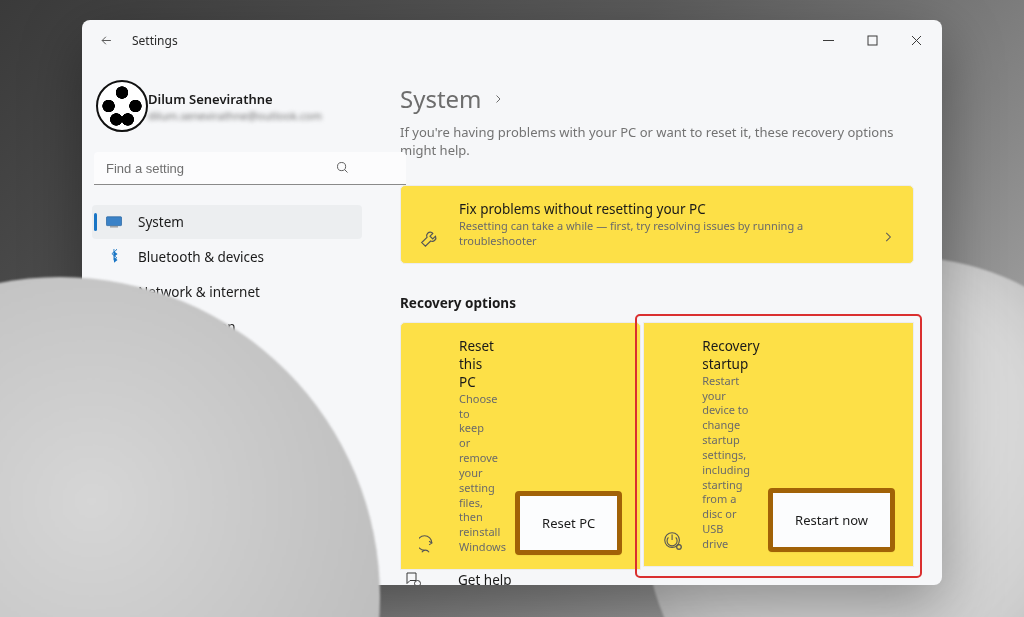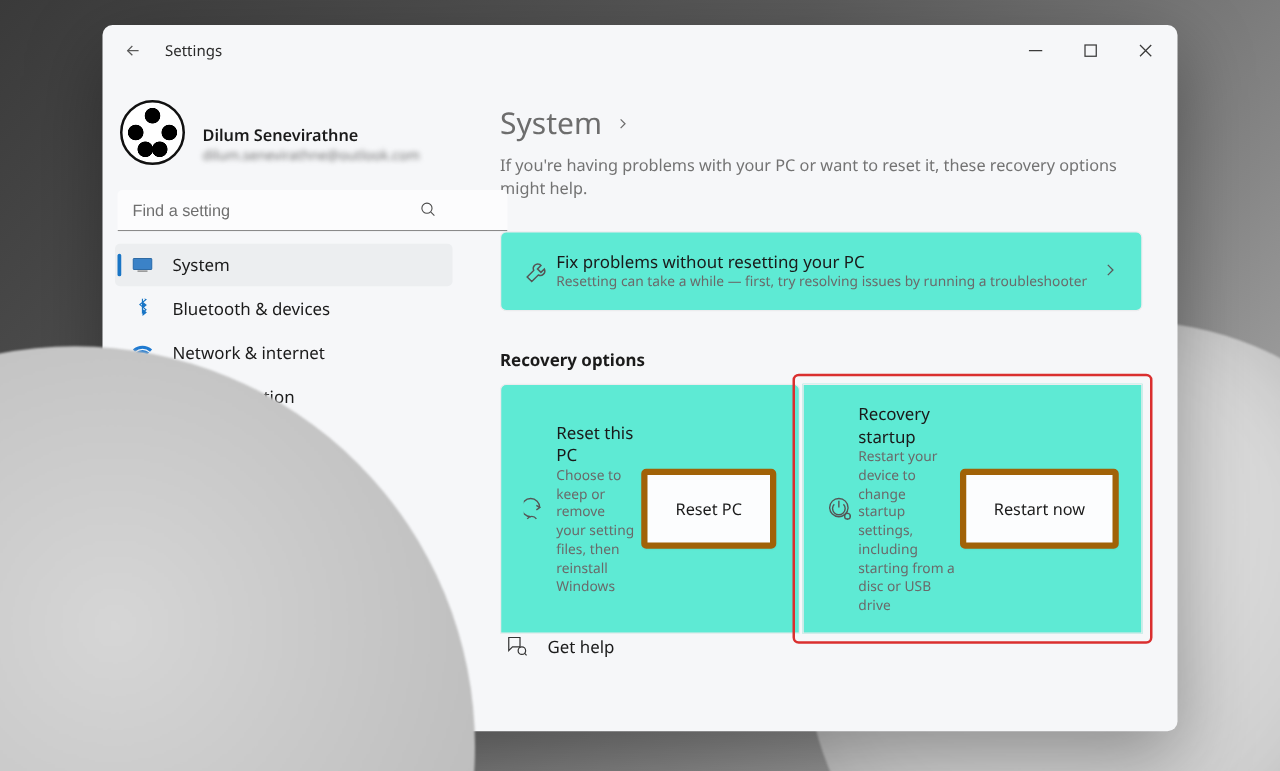"Dilum Senevirathne" .profile { align-items: flex-end -> center; gap: 14px -> none }
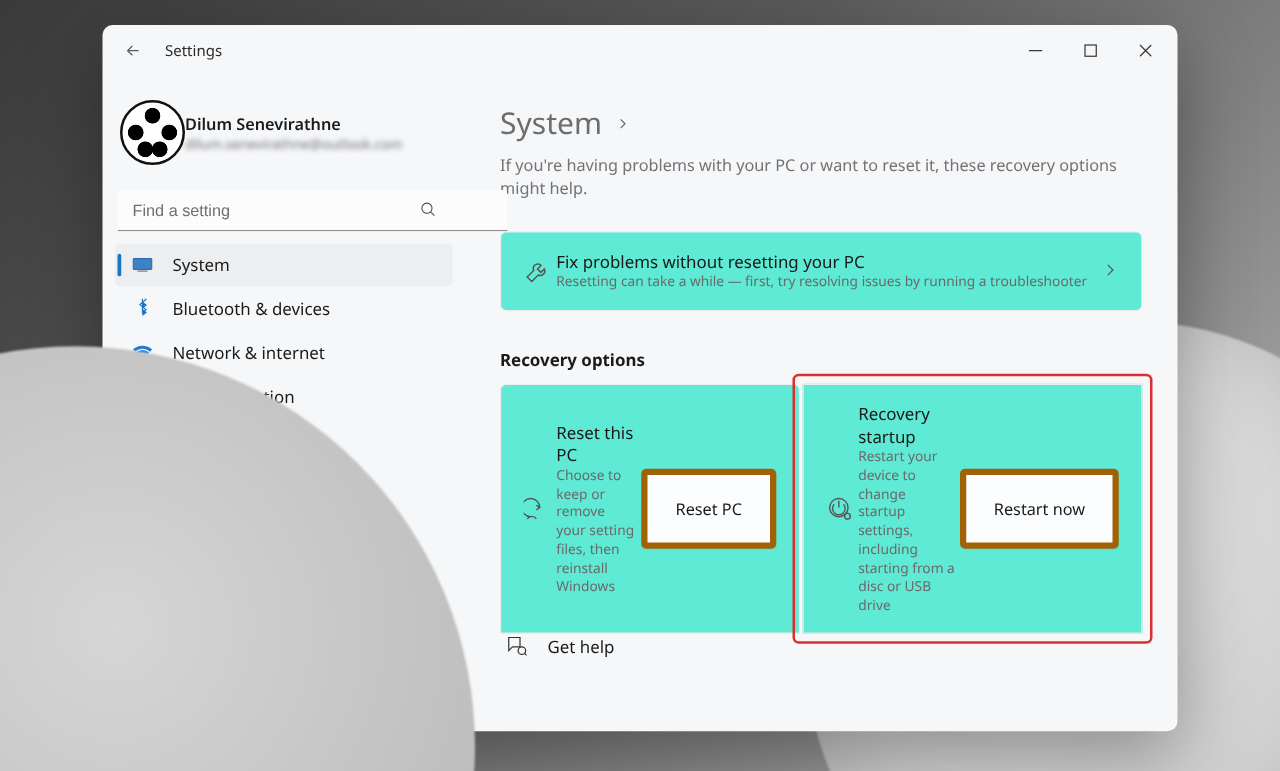"Find a setting" .search-wrap { margin: 4px 2px 10px -> 4px 2px 20px }
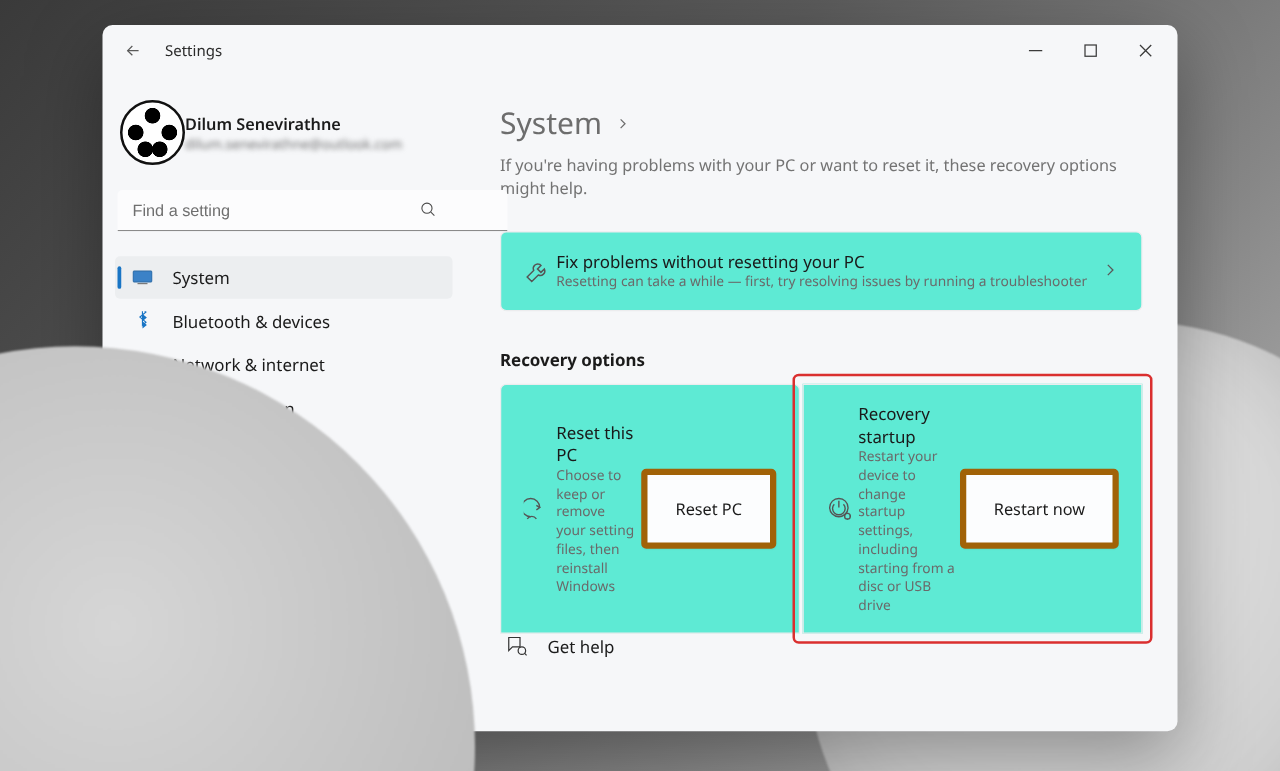"Fix problems without resetting your" .card { align-items: center -> flex-end; background: #5eead4 -> #fde047; gap: 4px -> 18px }
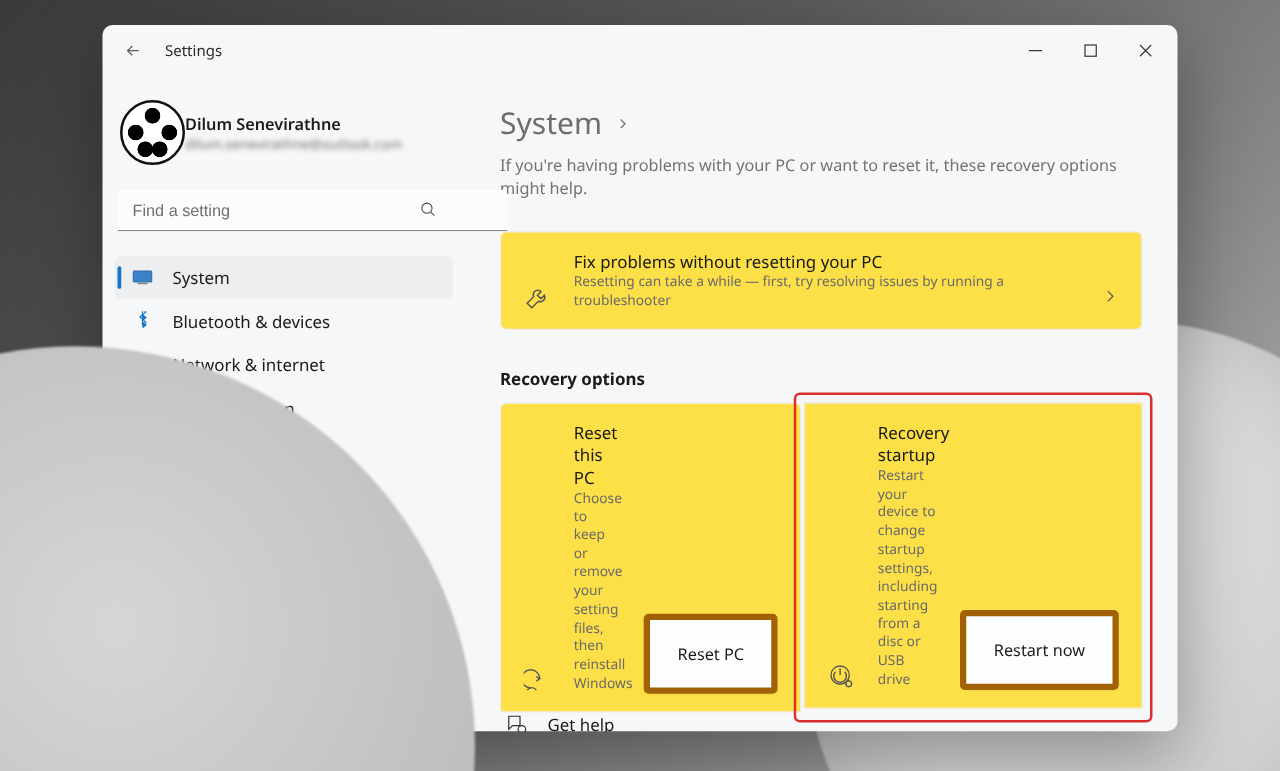"Get help" .help-row { gap: 14px -> 34px }
